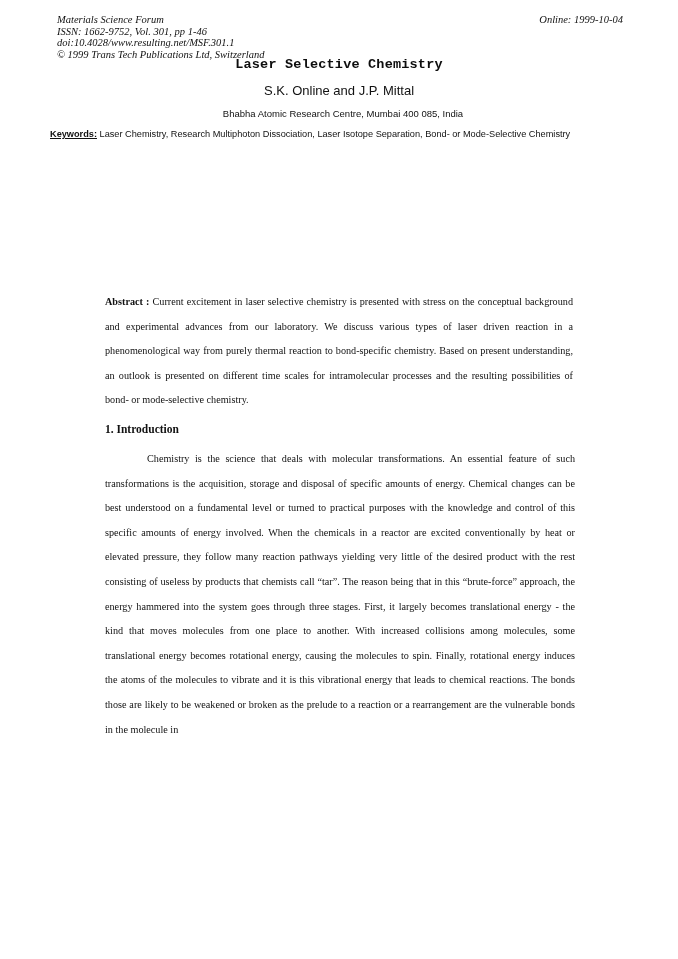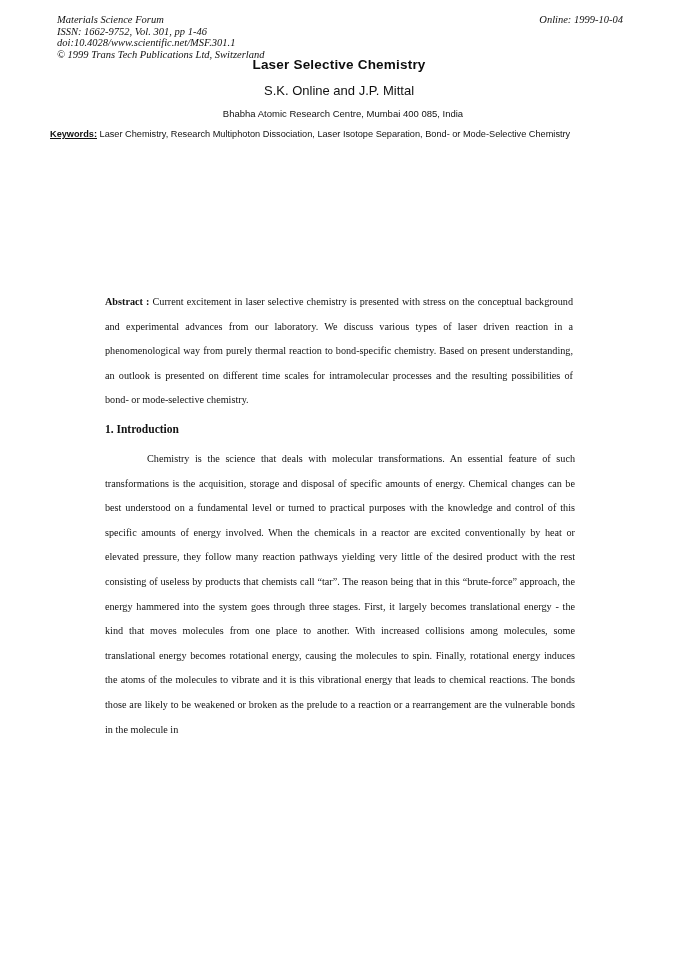"doi:10.4028/www.scientific.net/MSF.301.1" div { text: doi:10.4028/www.scientific.net/MSF.301.1 -> doi:10.4028/www.resulting.net/MSF.301.1 }
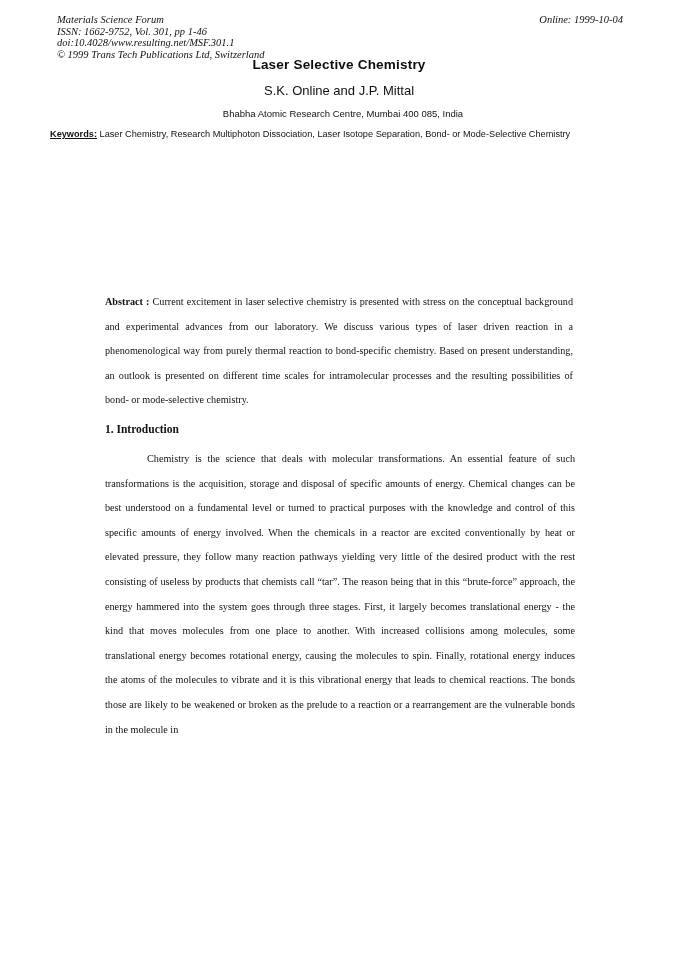"Laser Selective Chemistry" .title { font-family: Liberation Sans, sans-serif -> Liberation Mono, monospace }
